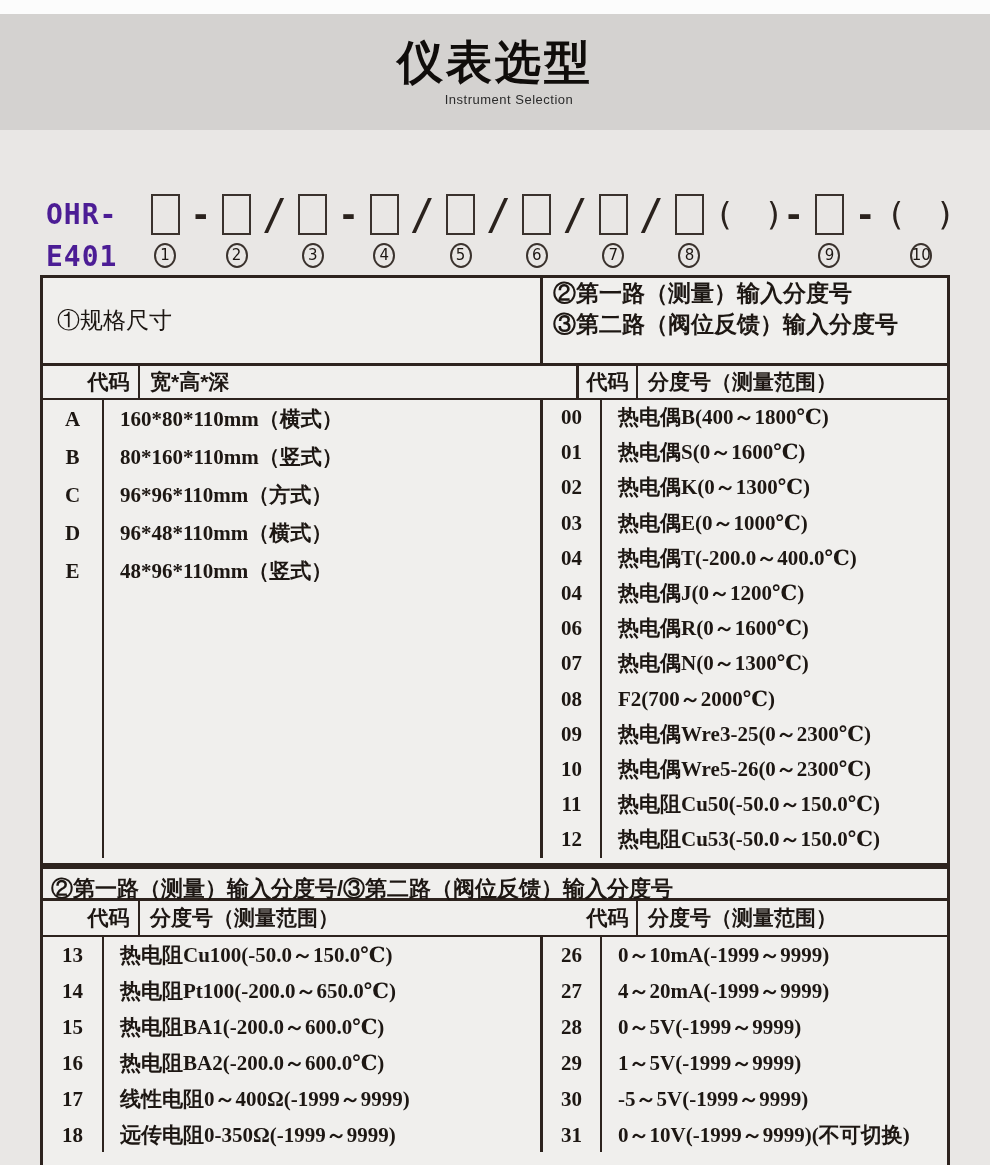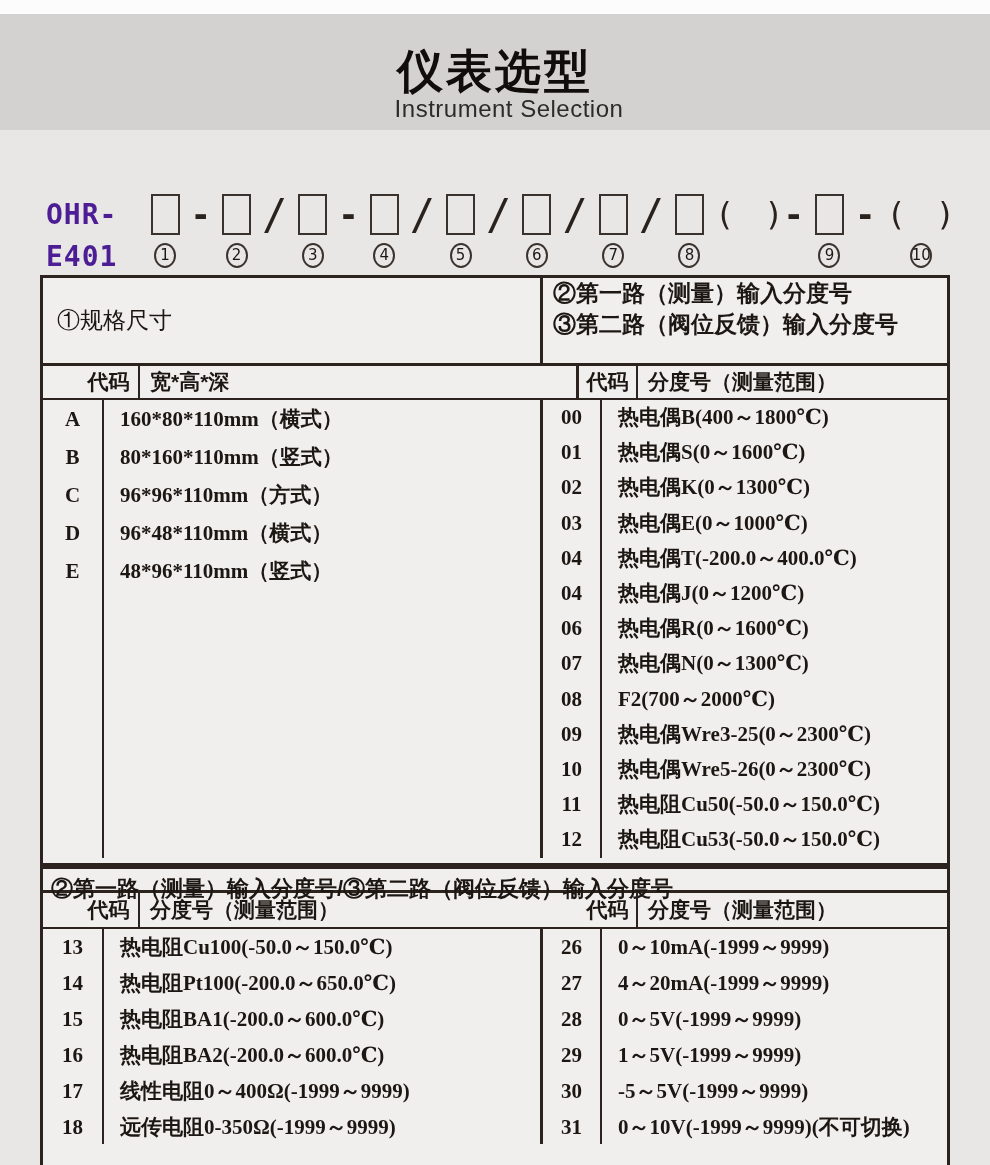"仪表选型" .title-band .main-title { margin-top: 30px -> 21px }
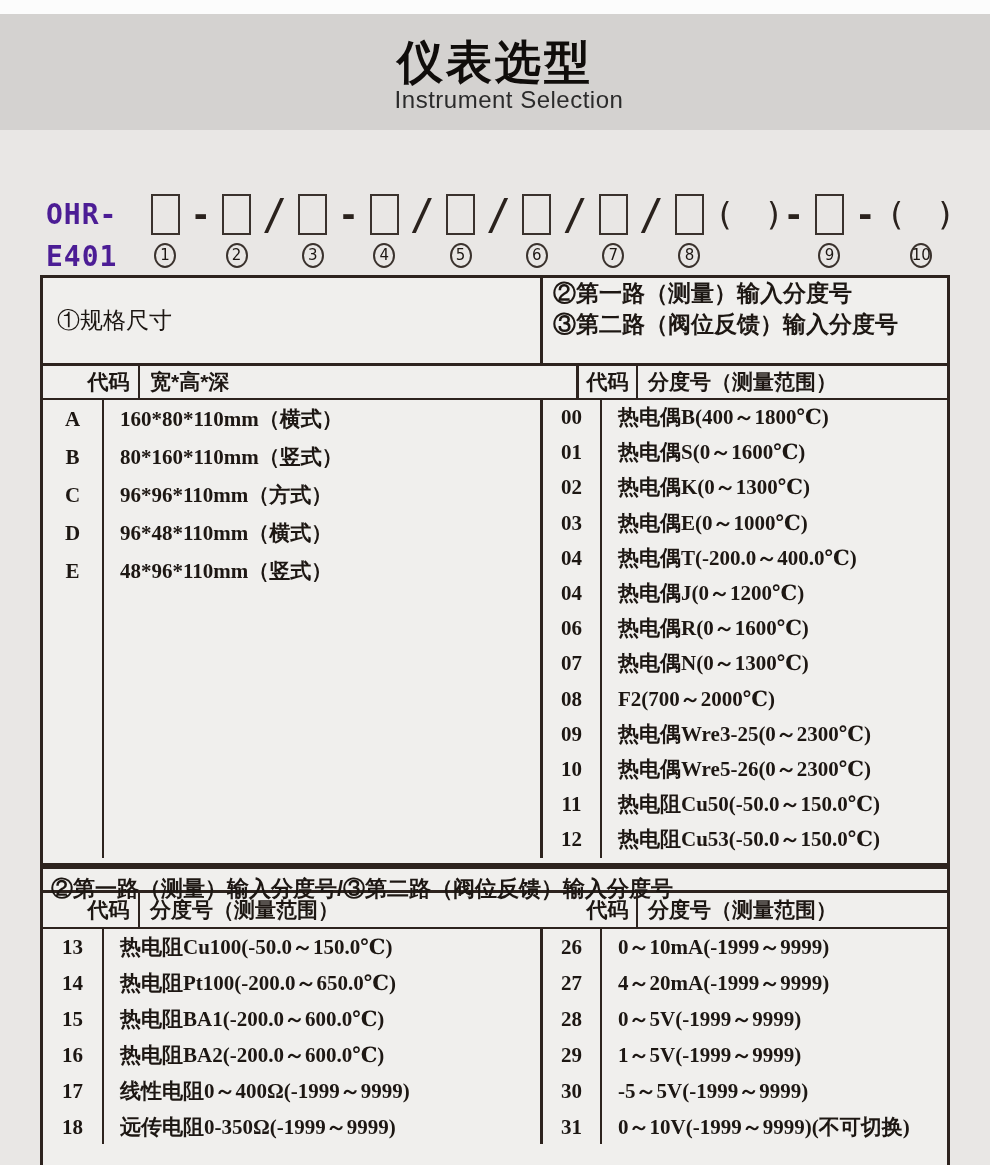"Instrument Selection" .title-band .sub-title { font-size: 24px -> 13px }
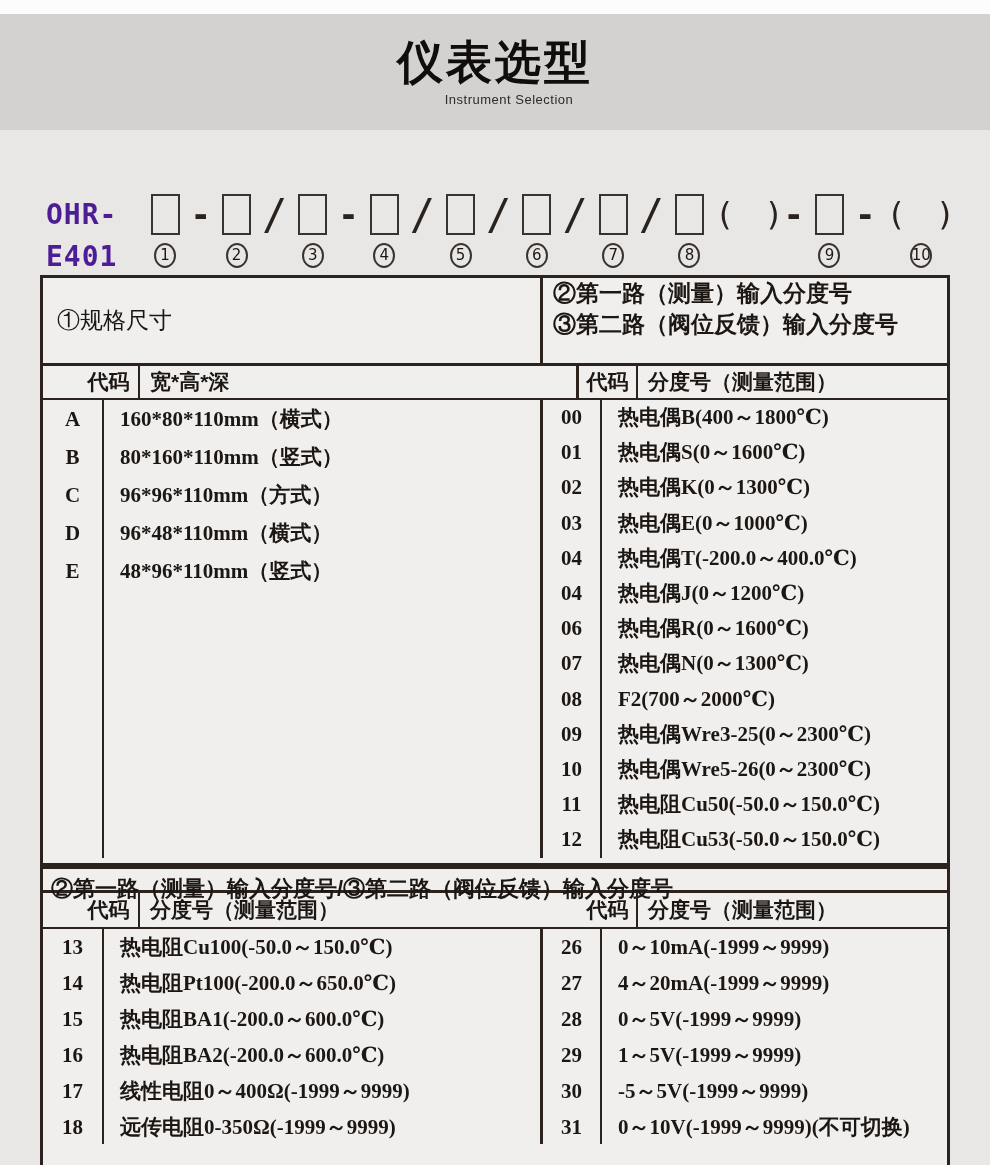"②第一路（测量）输入分度号/③第二路（阀位反馈）输入分度号" .sect { height: 24px -> 32px }
